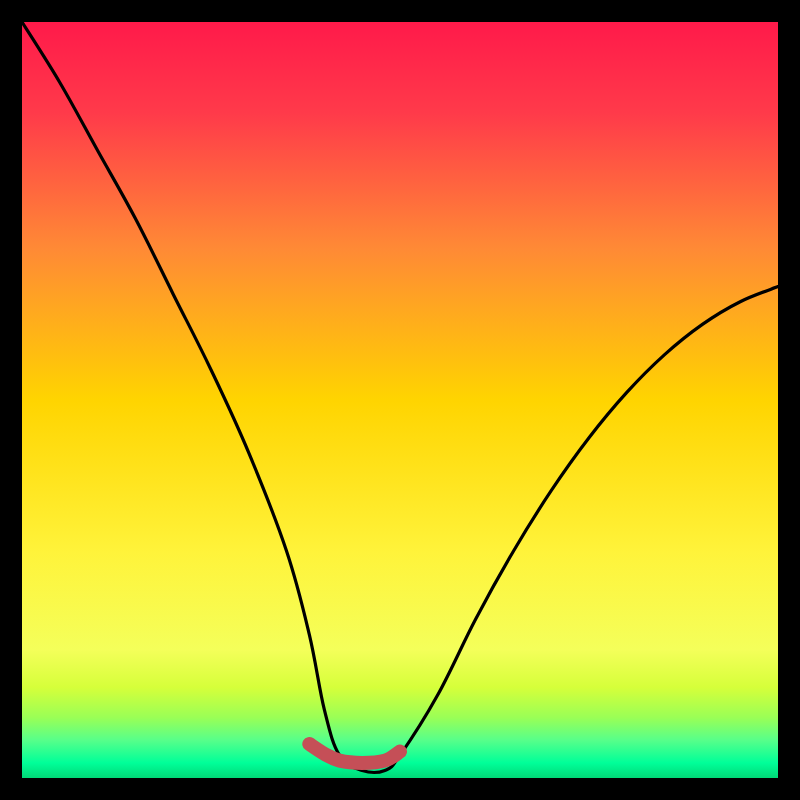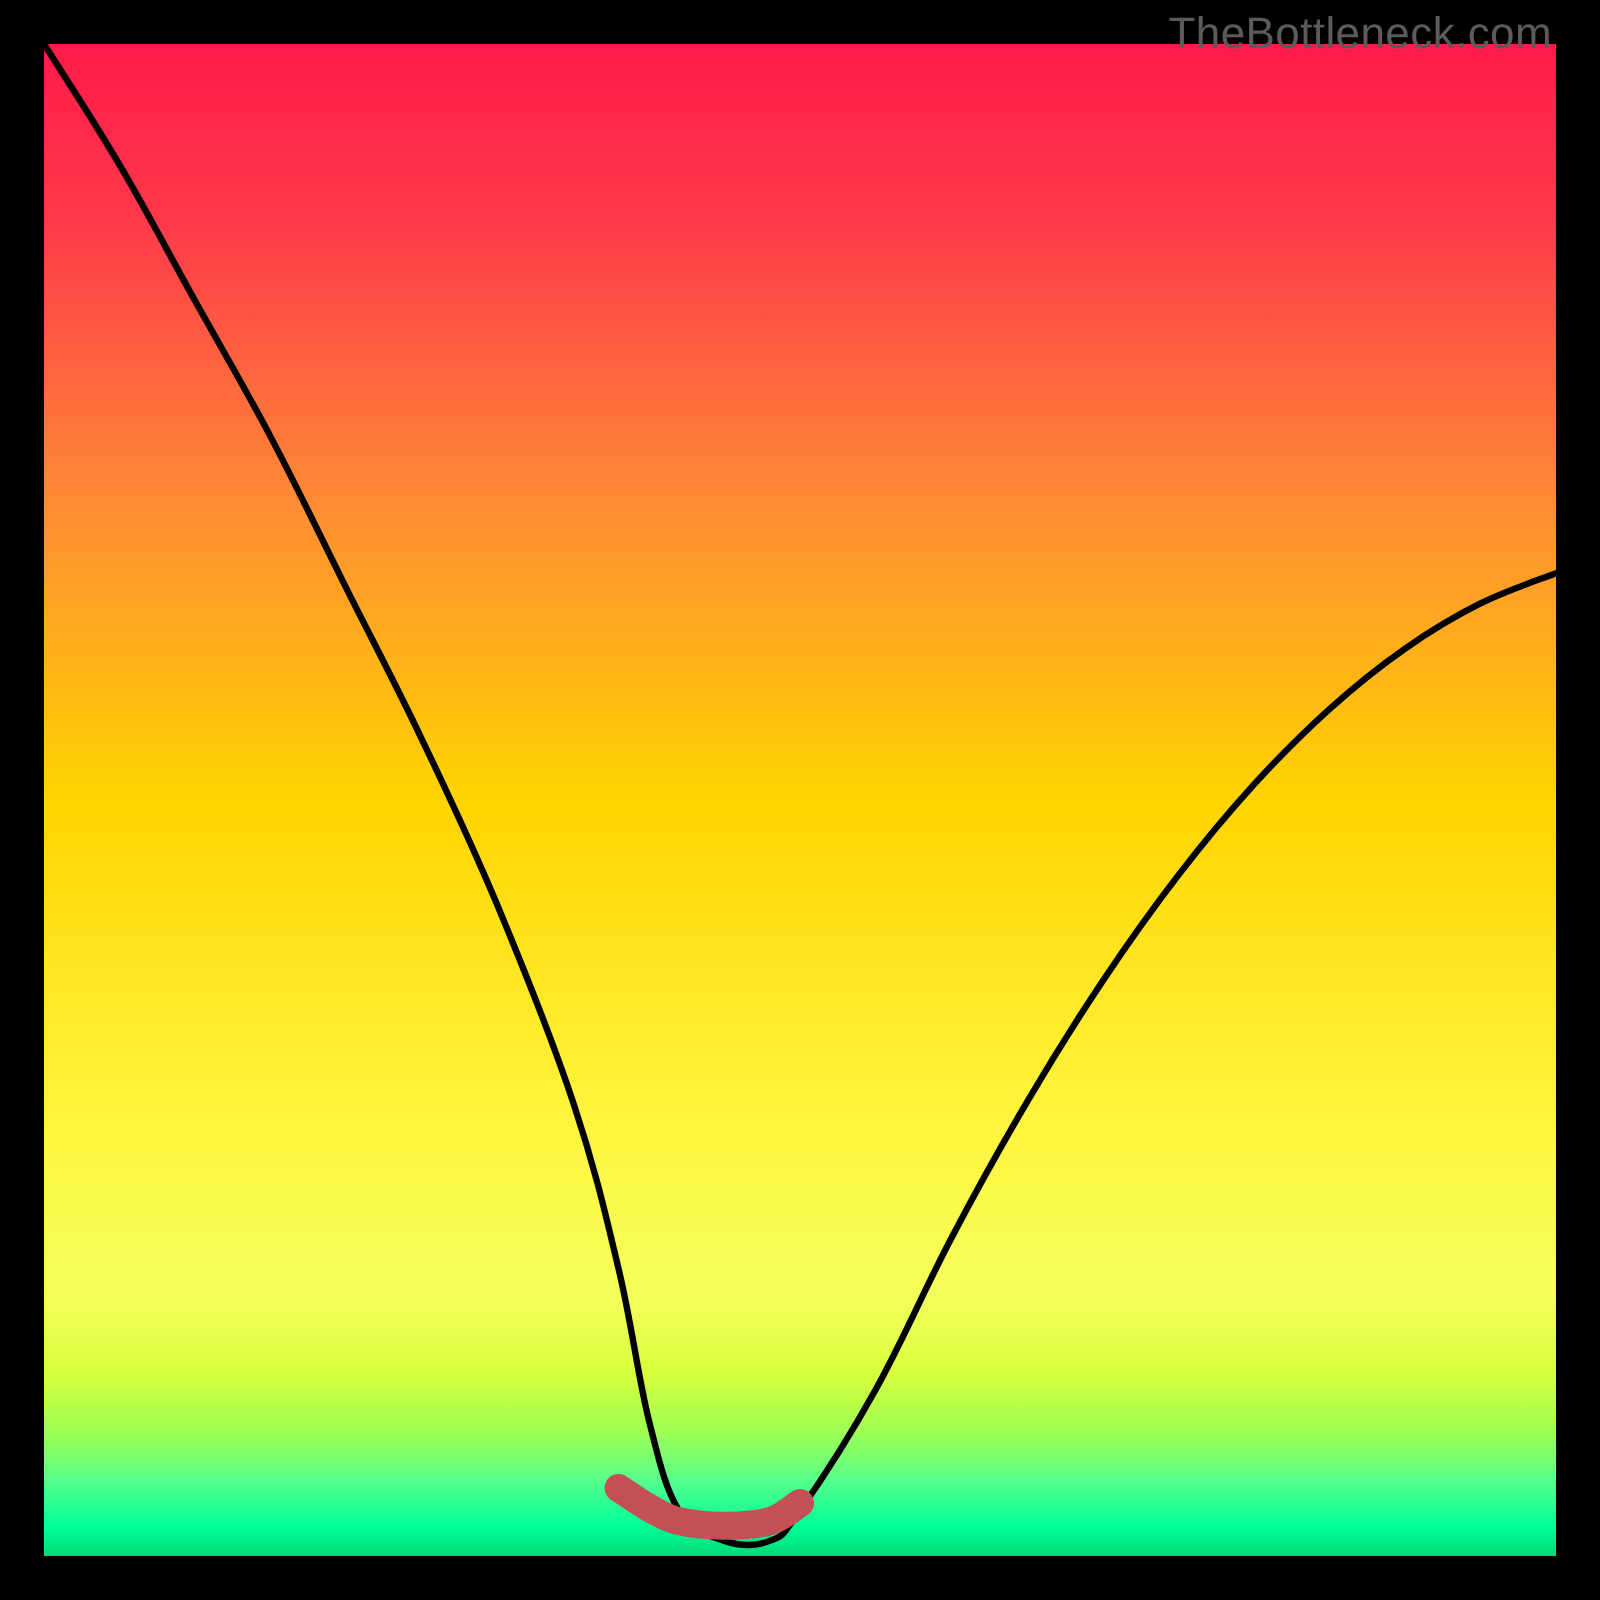"TheBottleneck.com" div.watermark { html: <div>TheBottleneck.com</div> -> none }
